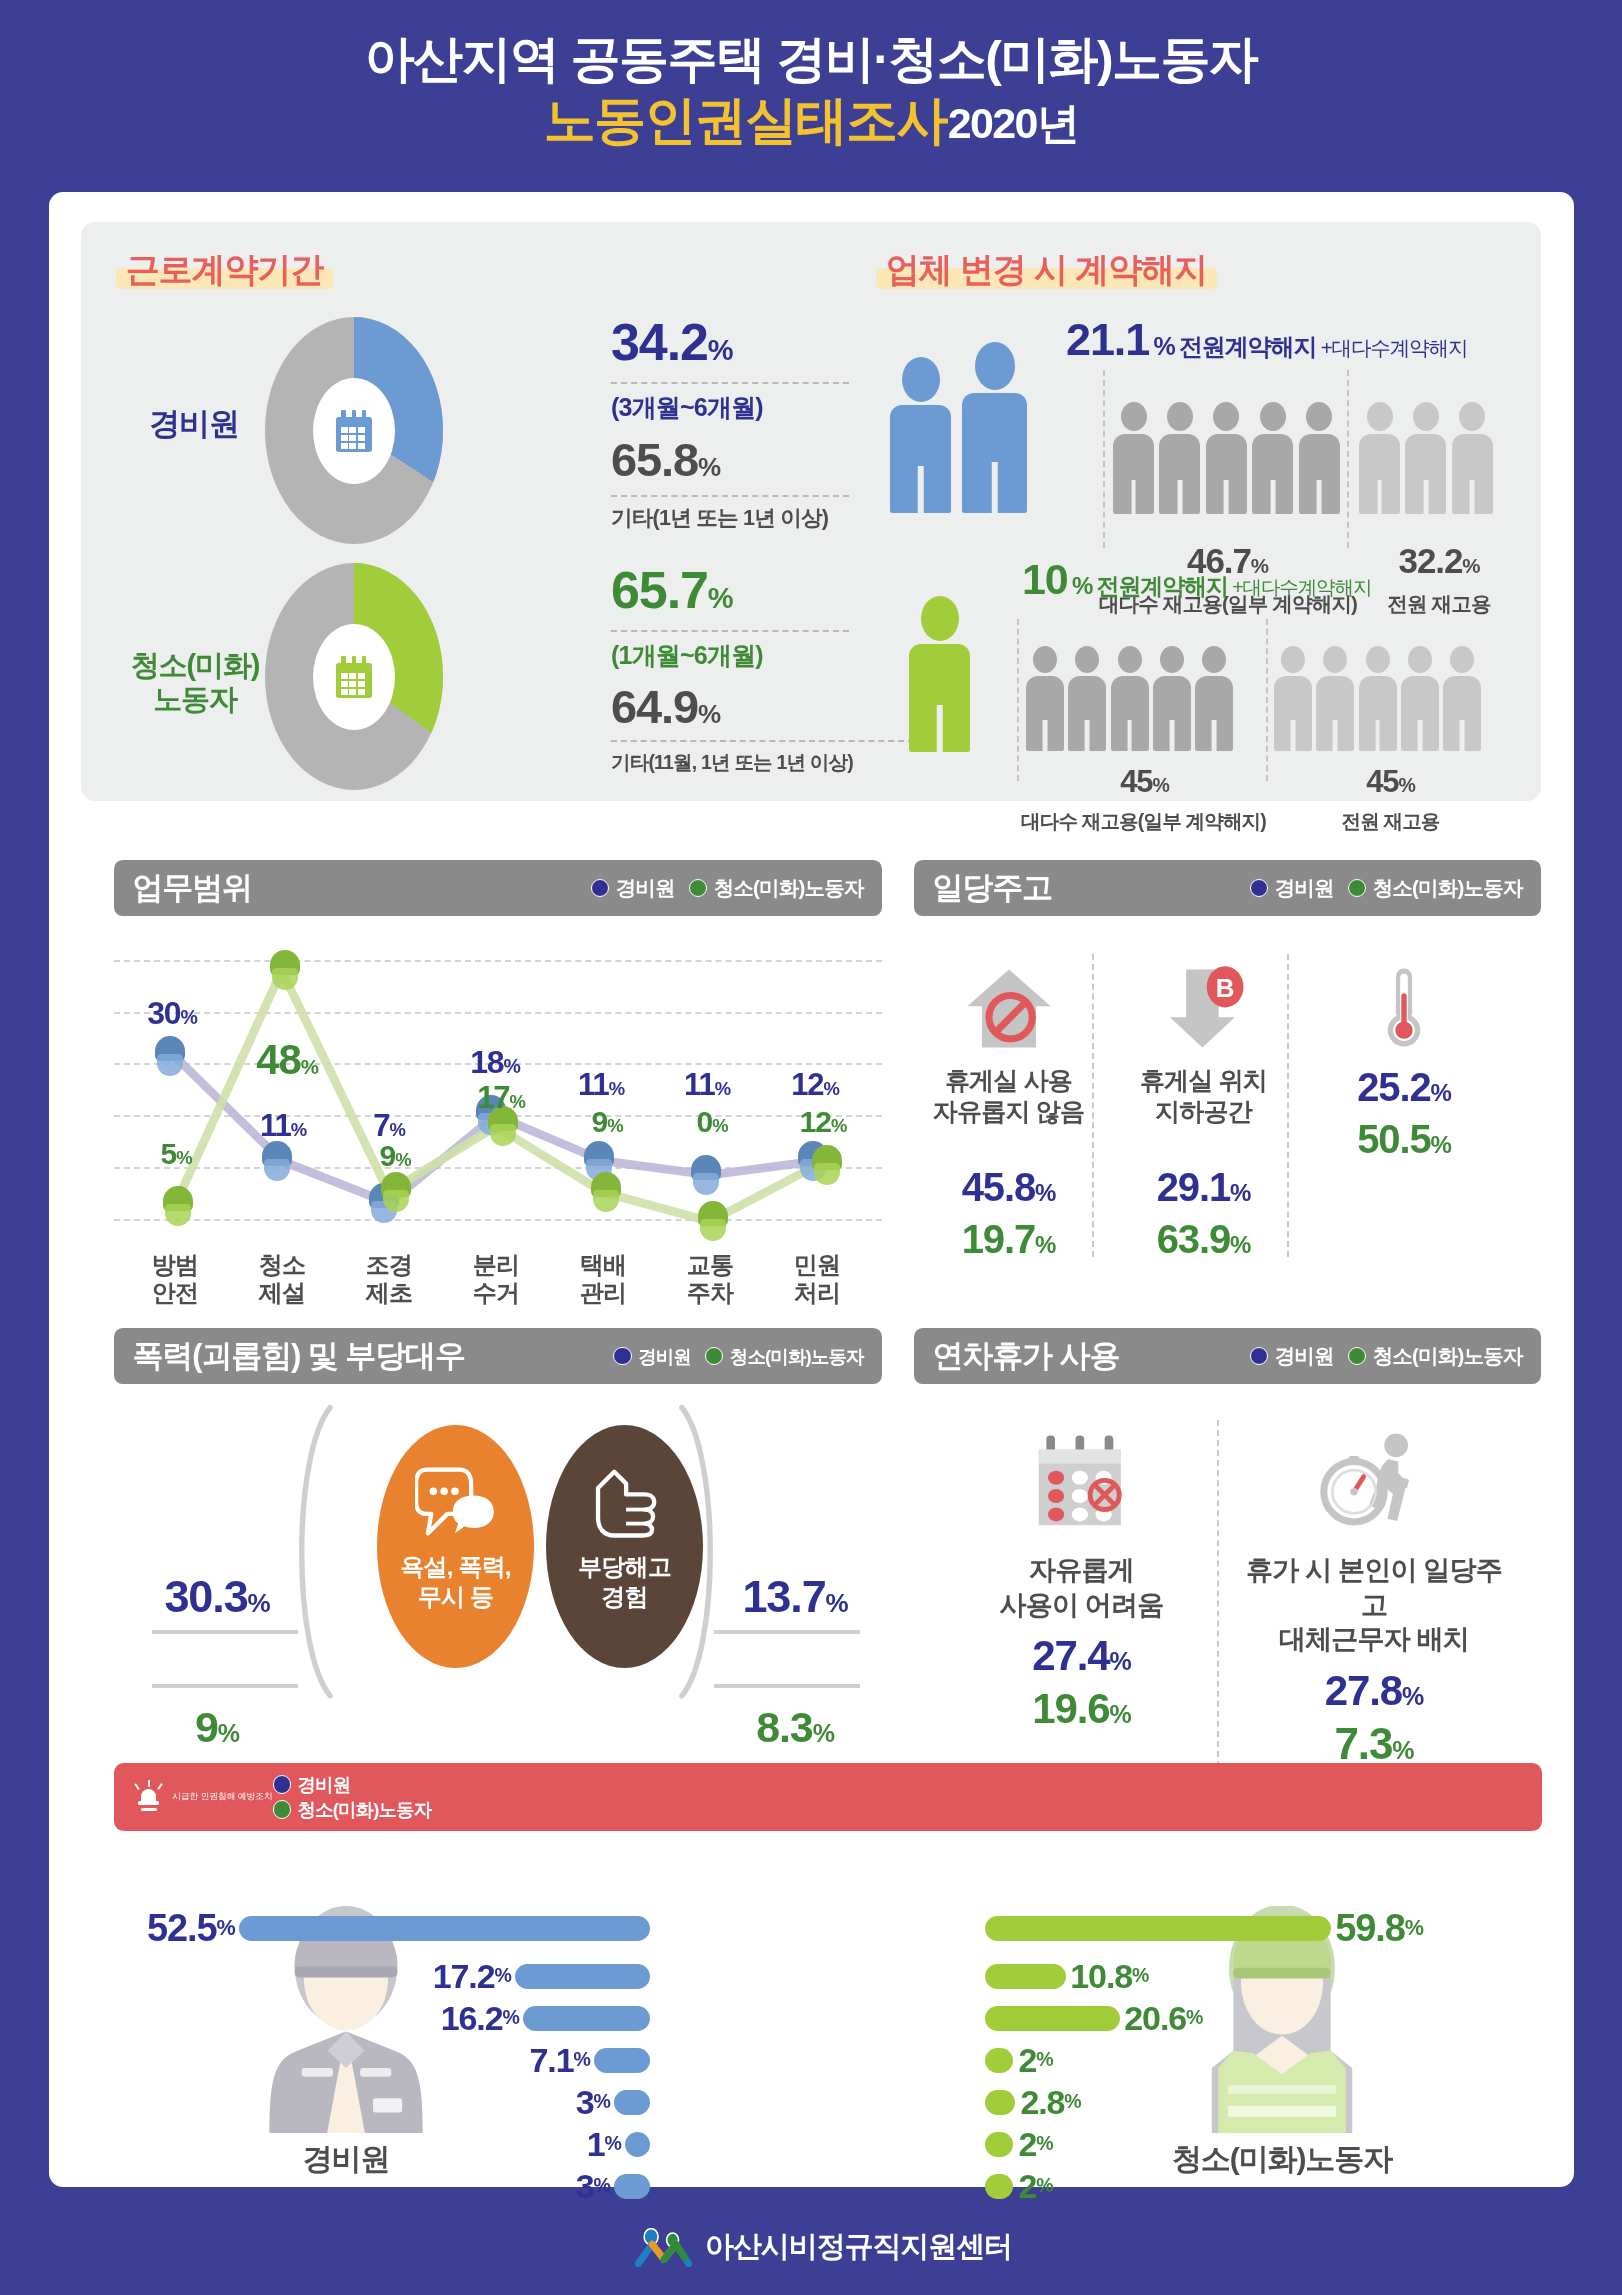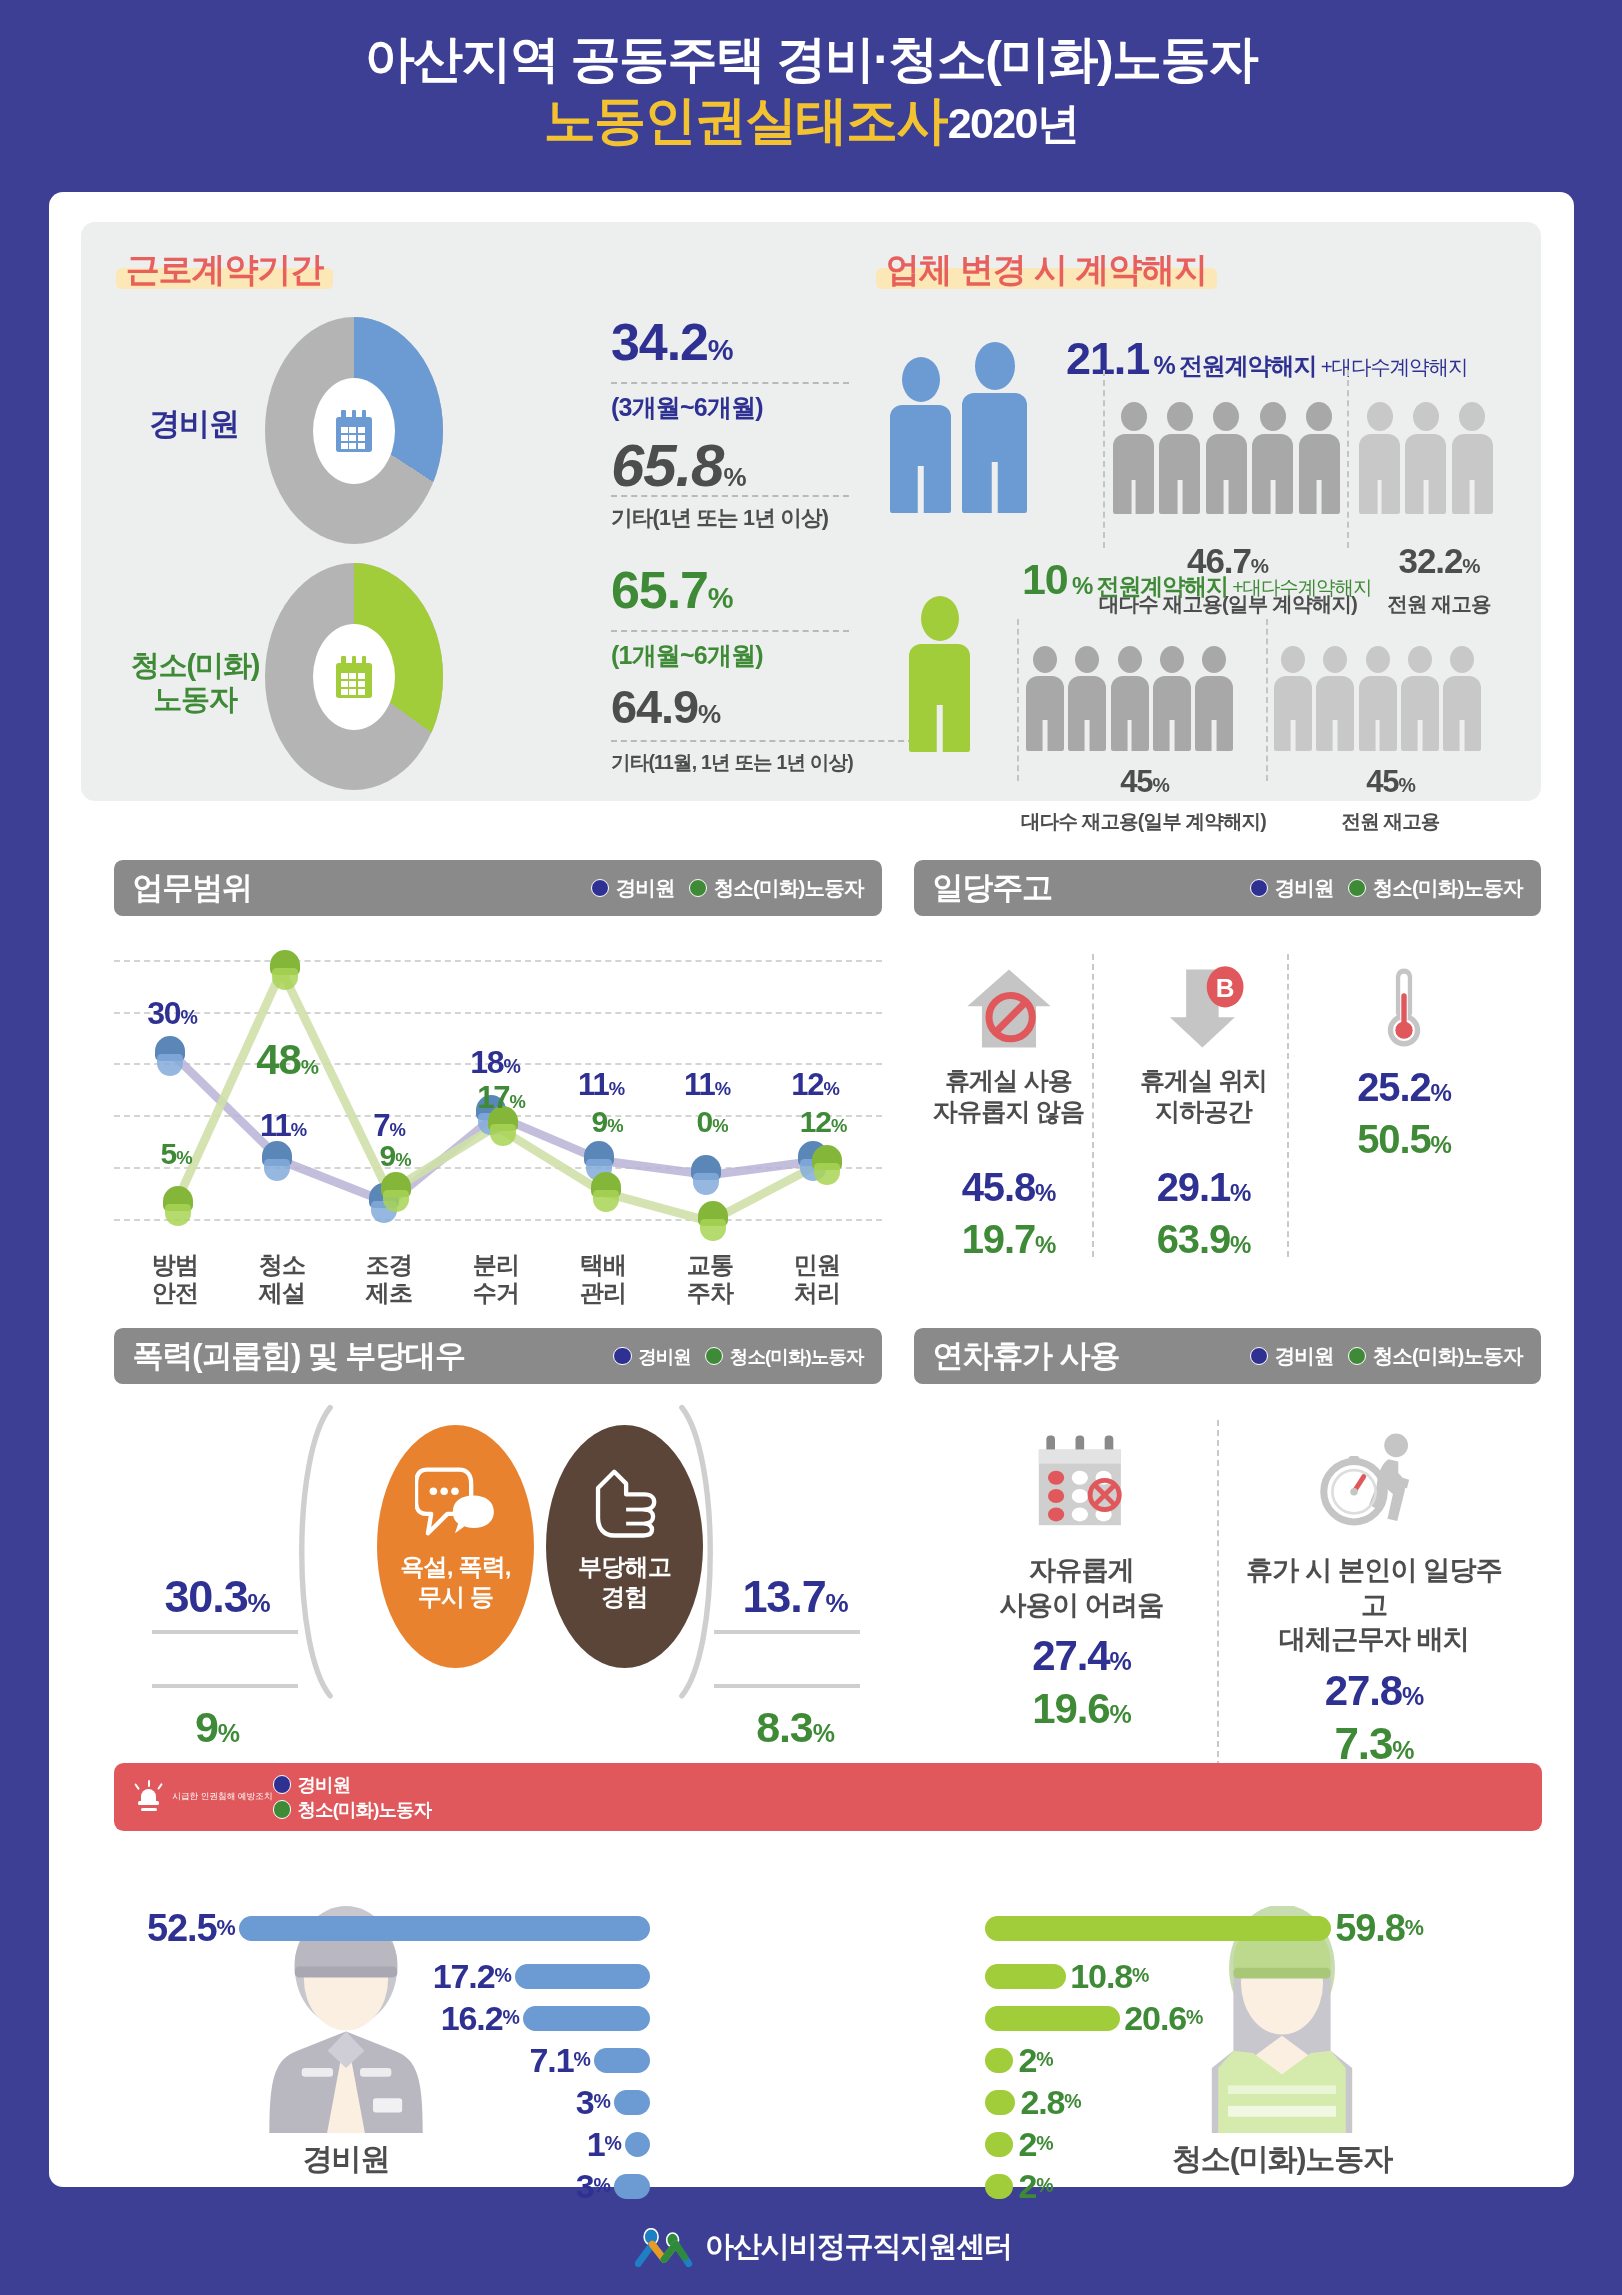"21.1" span.num { margin-top: 19px -> none }
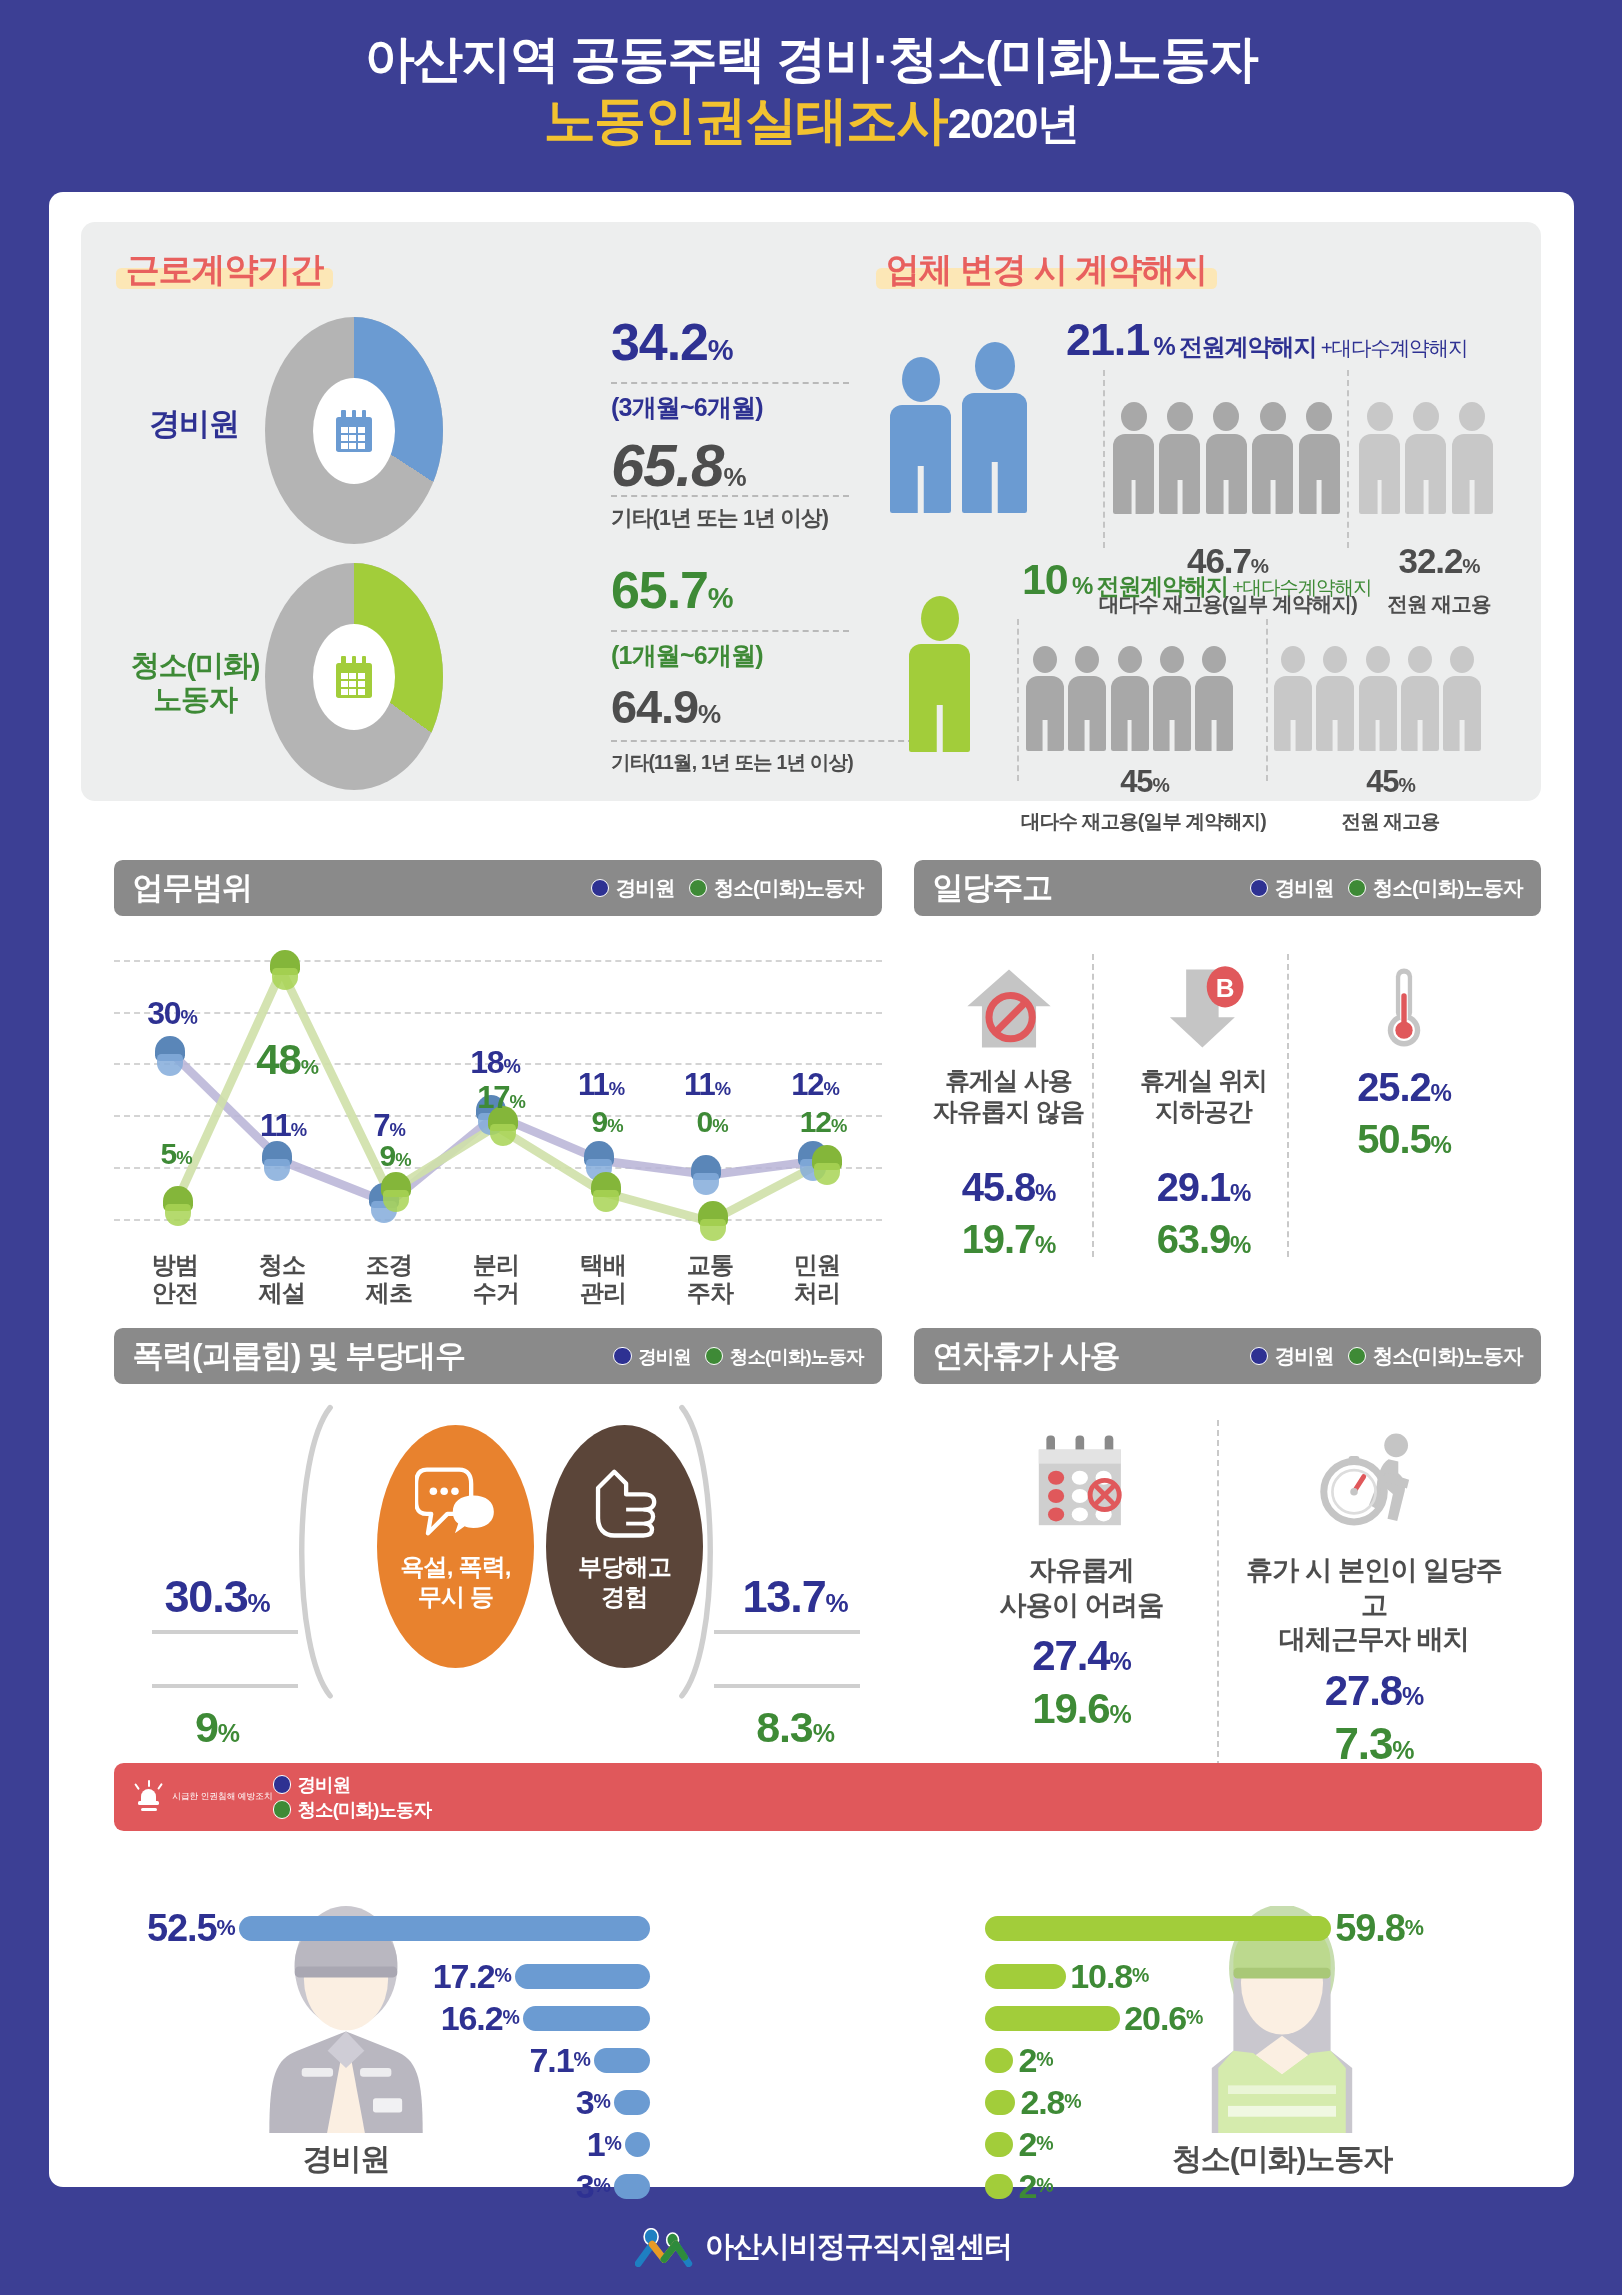"65.8" span.num { font-size: 60px -> 47px; font-style: italic -> none }
